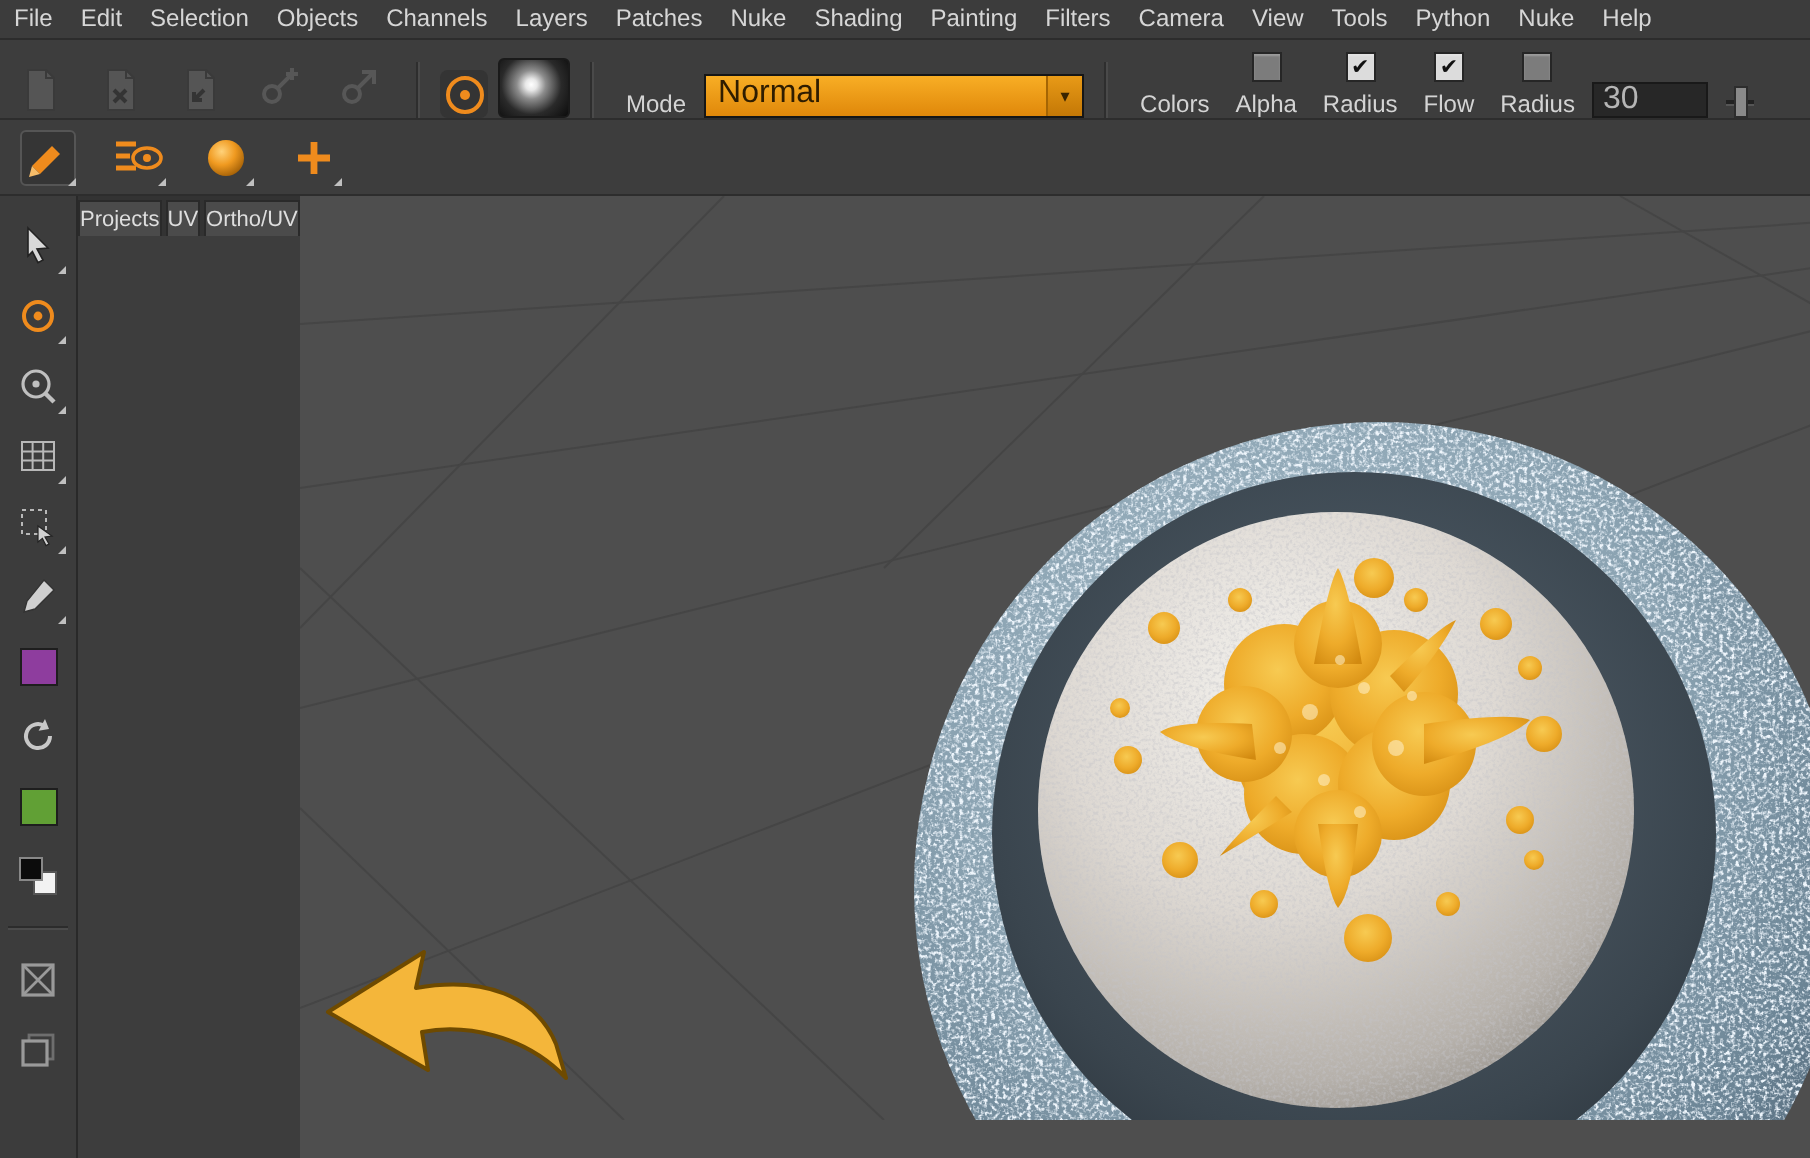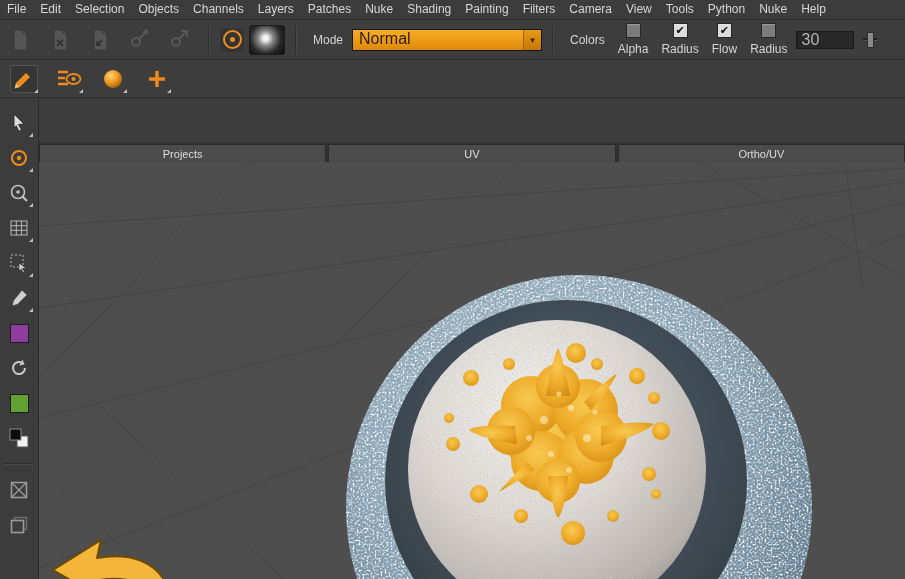"Mode" .toolbar1 { align-items: center -> flex-end }
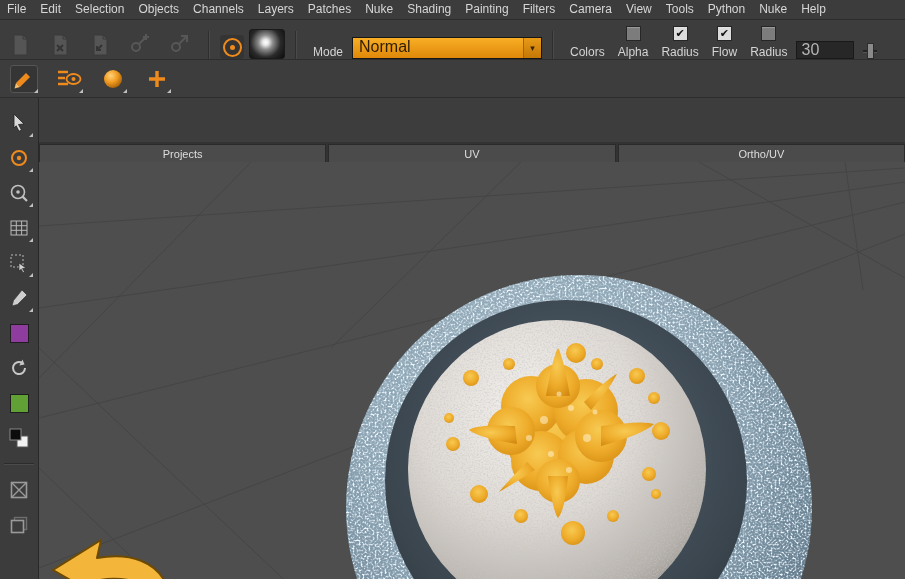"Projects" .main { flex-direction: column -> row; margin-top: 44px -> none }
